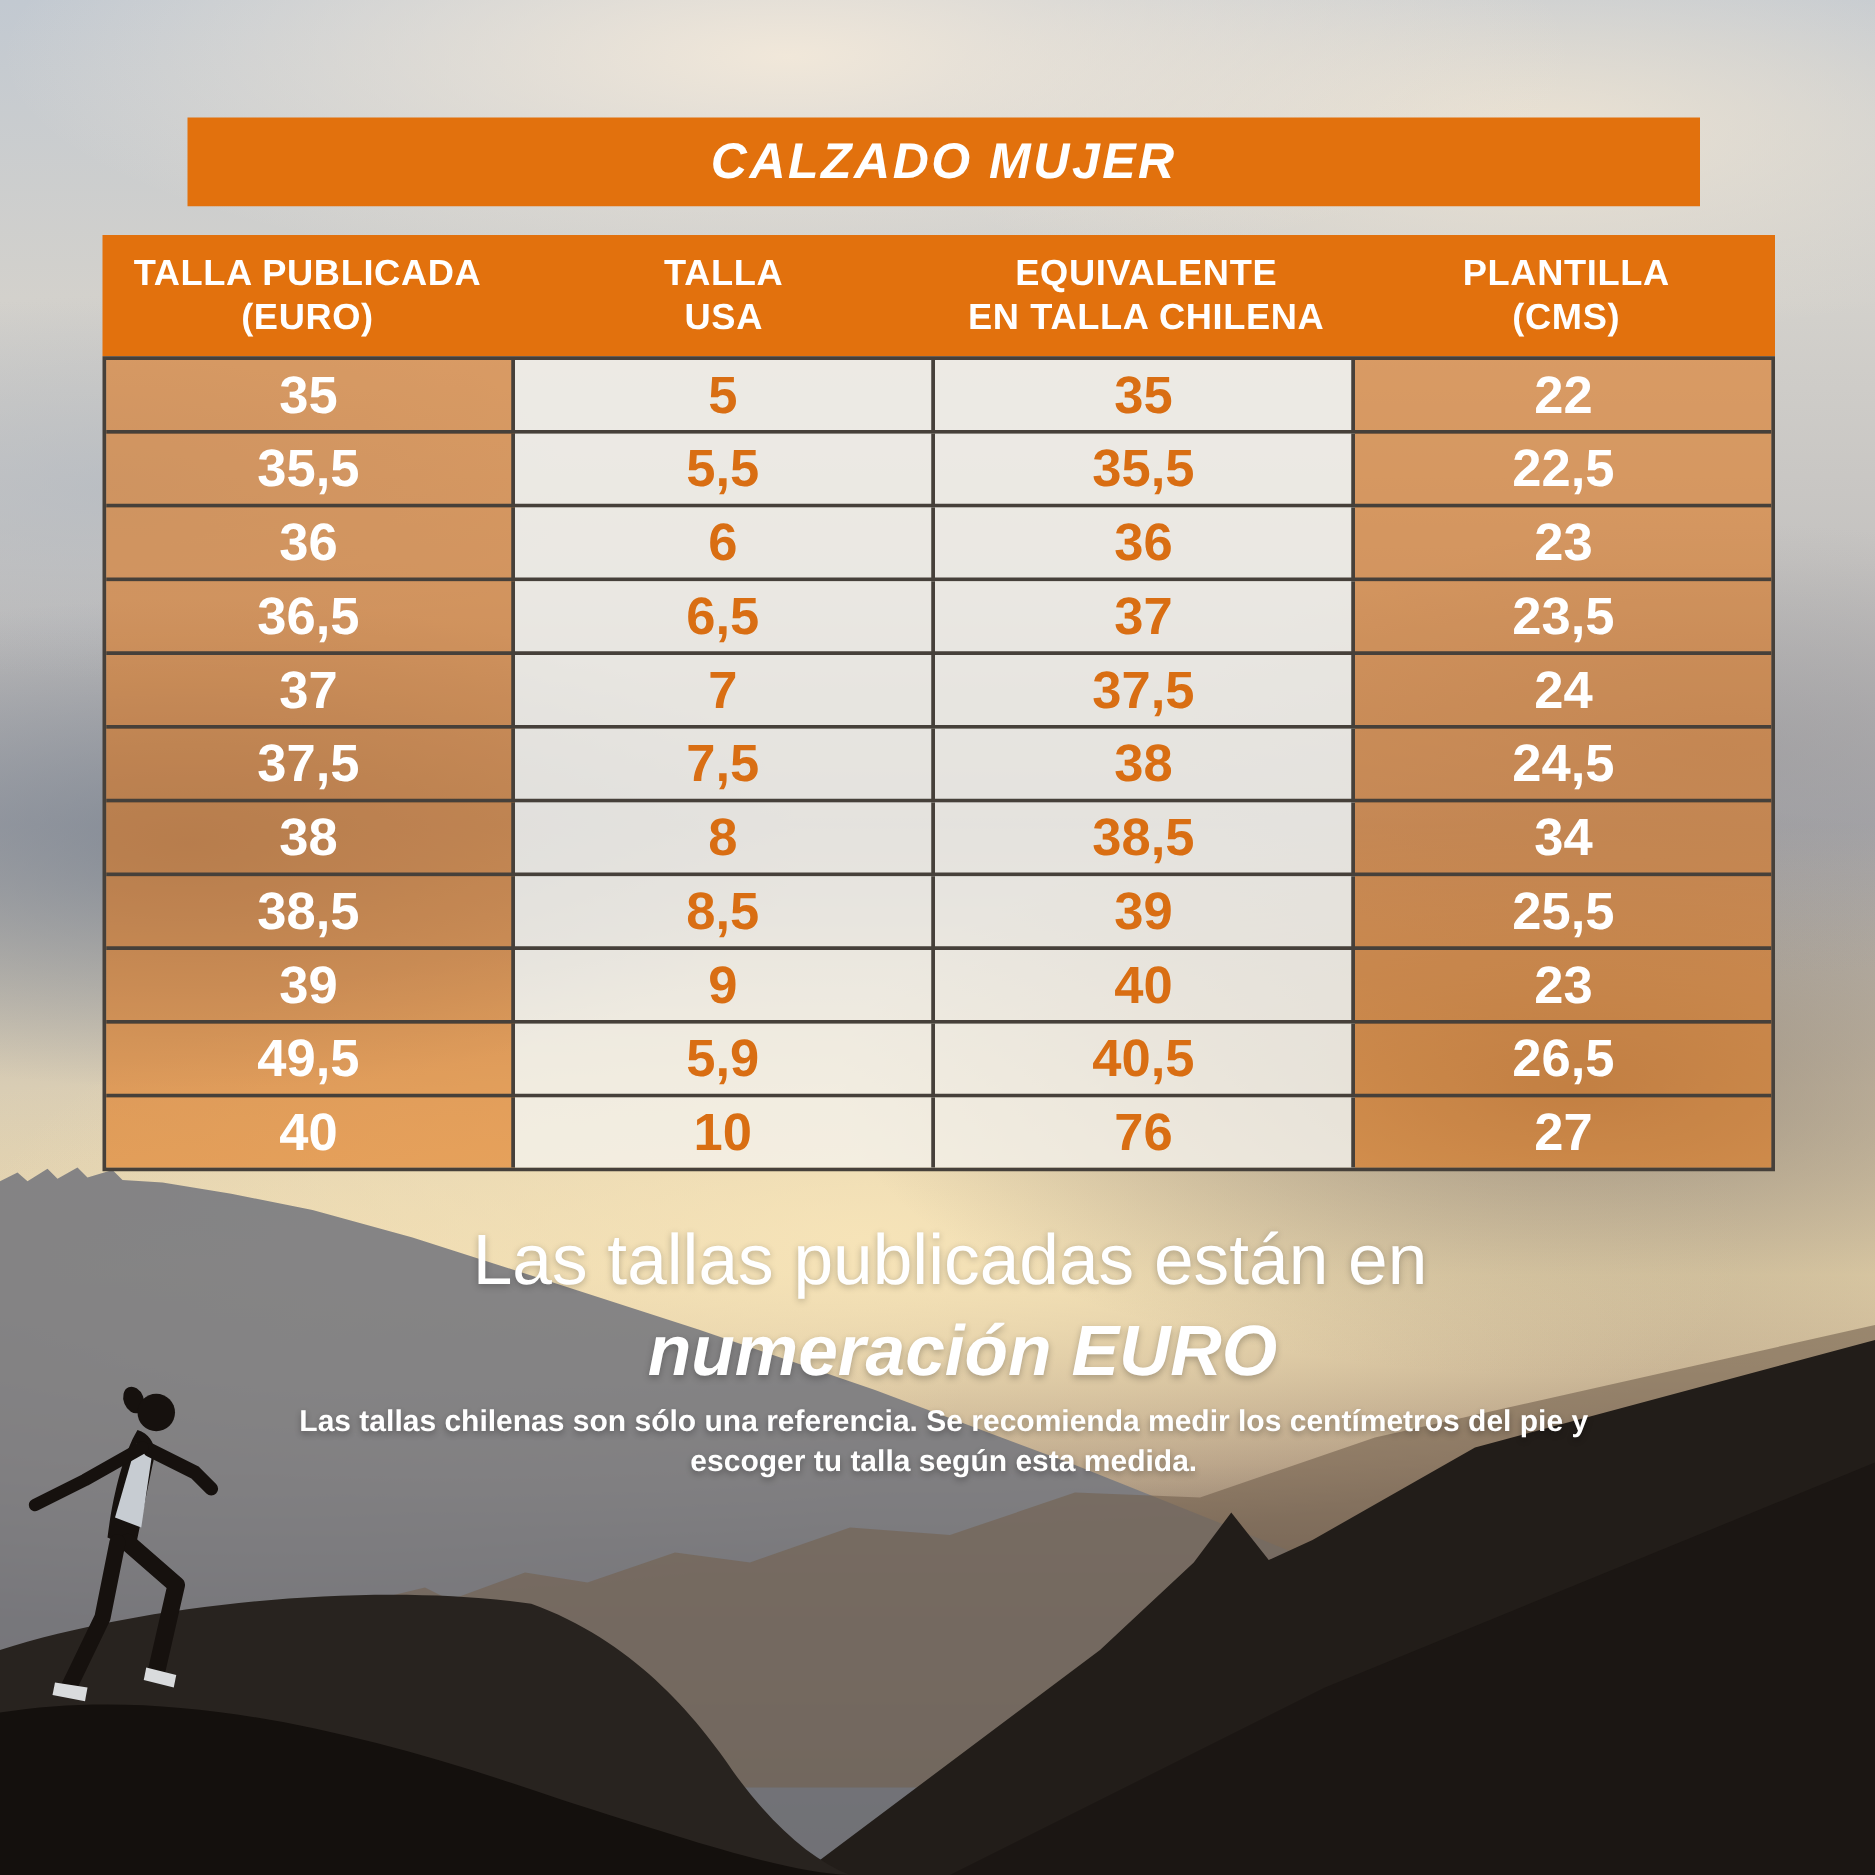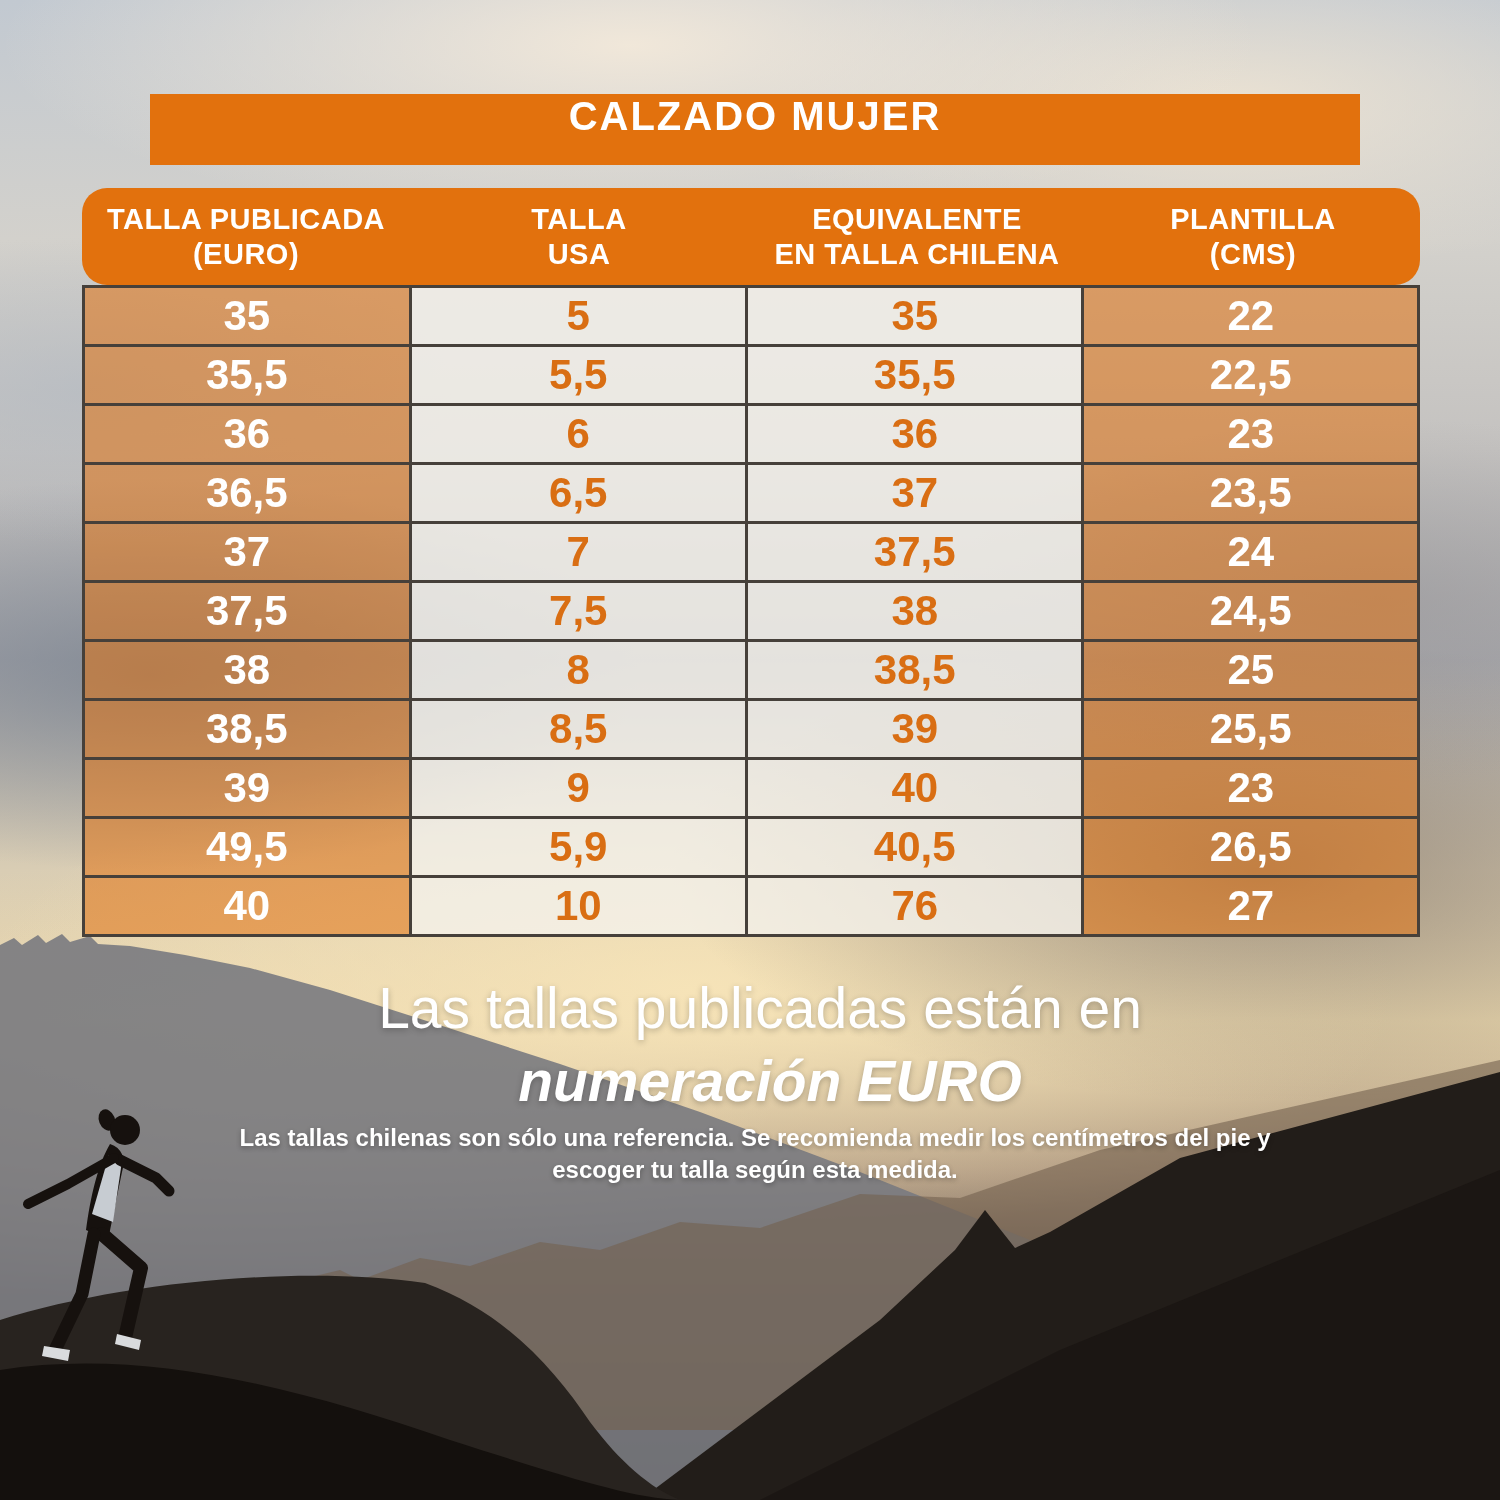"CALZADO MUJER" .title-banner { align-items: none -> center; font-style: none -> italic }
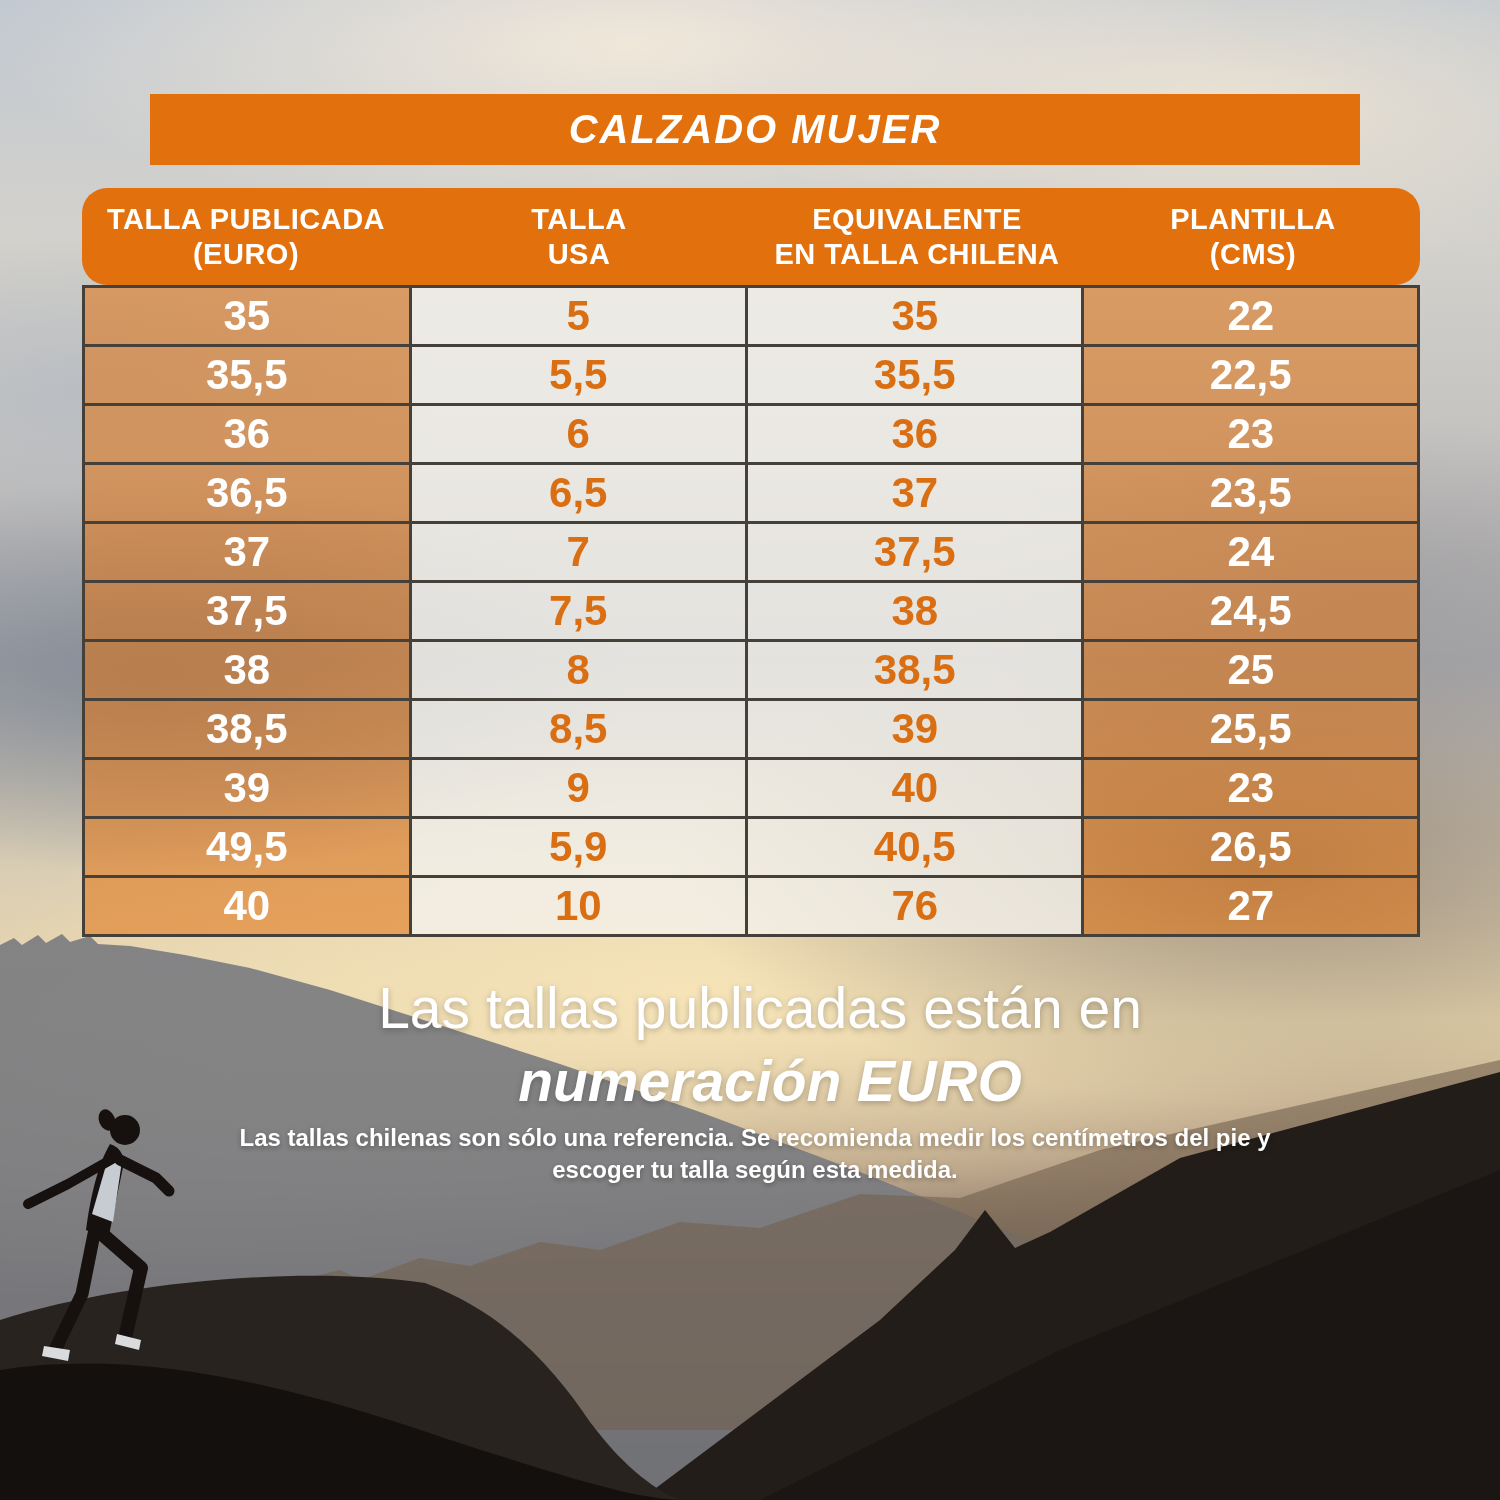"TALLA PUBLICADA" .t-head { border-radius: 25px -> none }
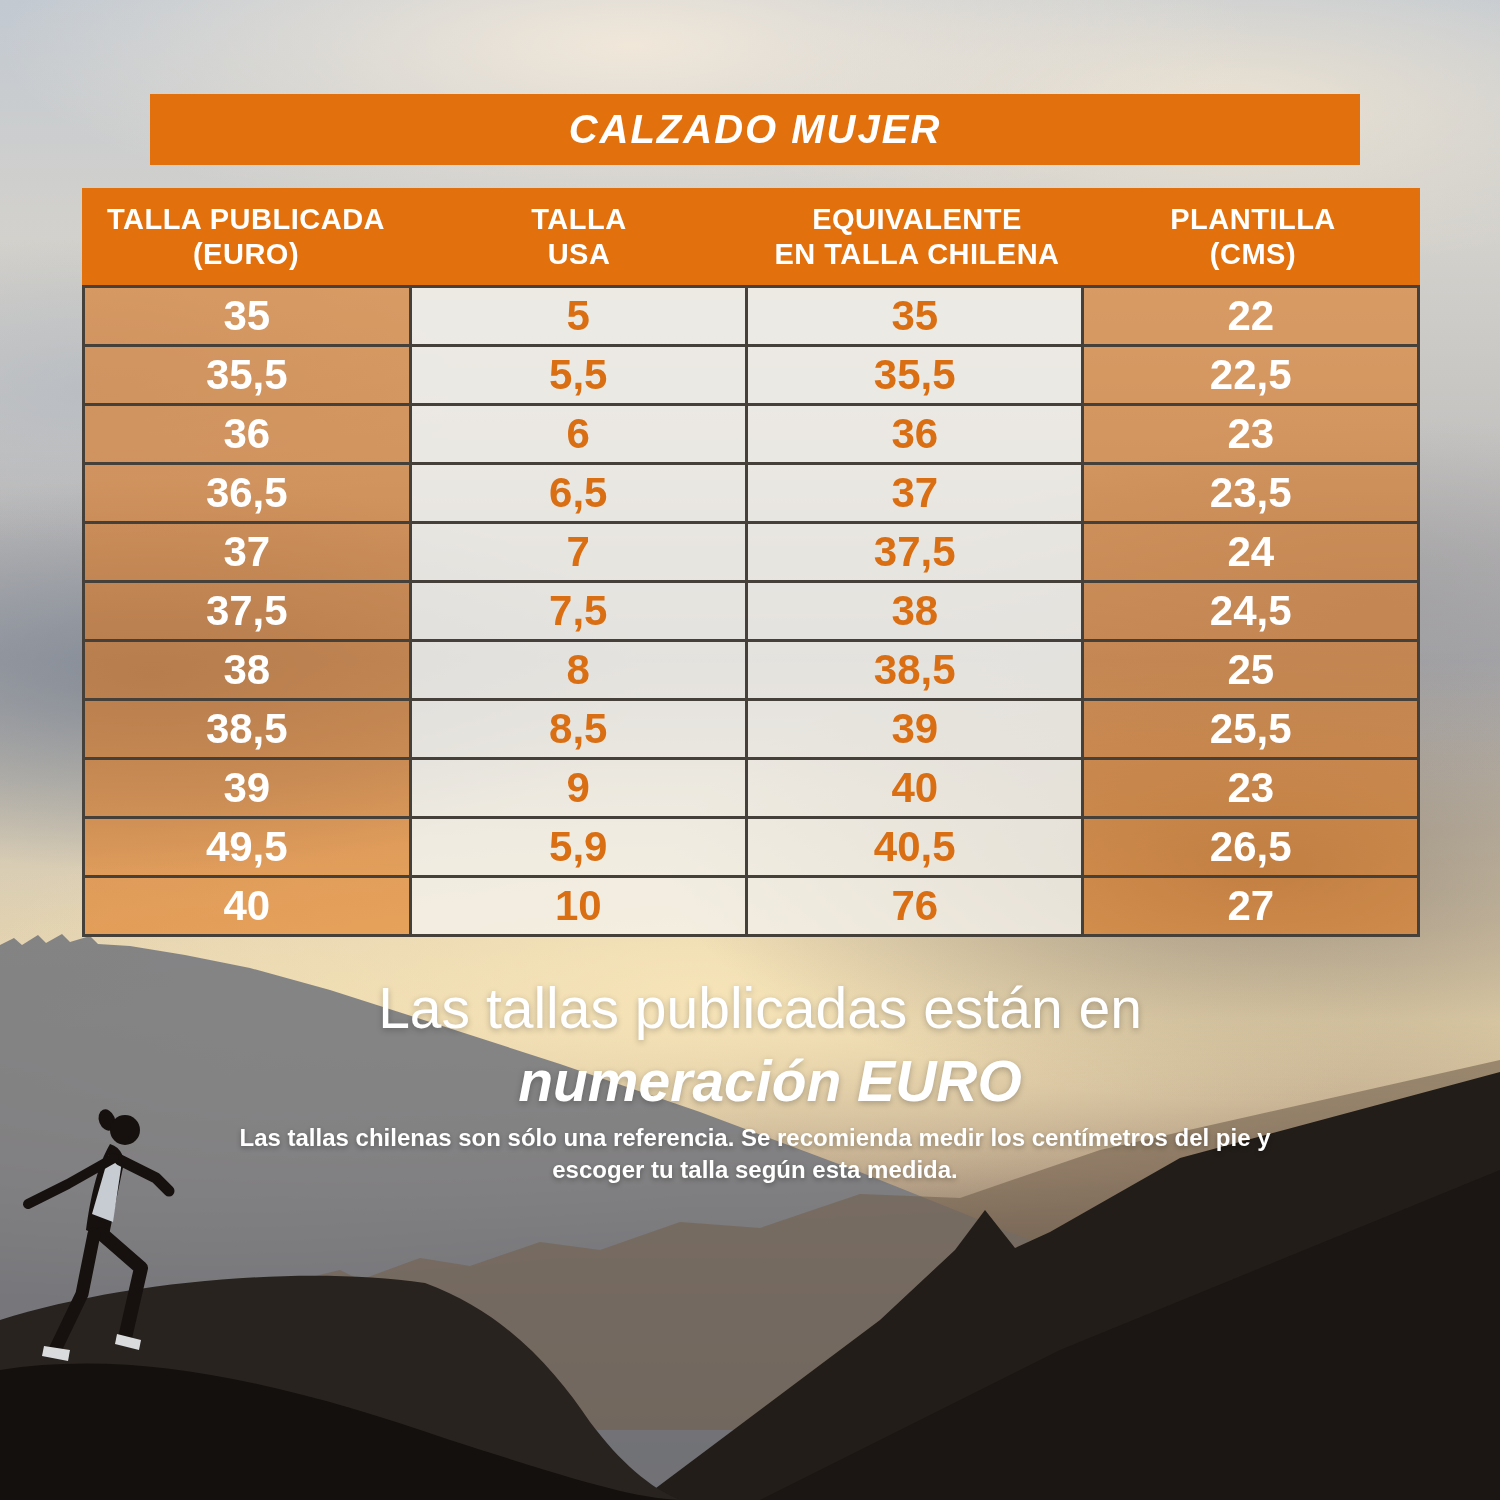"25" div.cell { text: 25 -> 34 }
